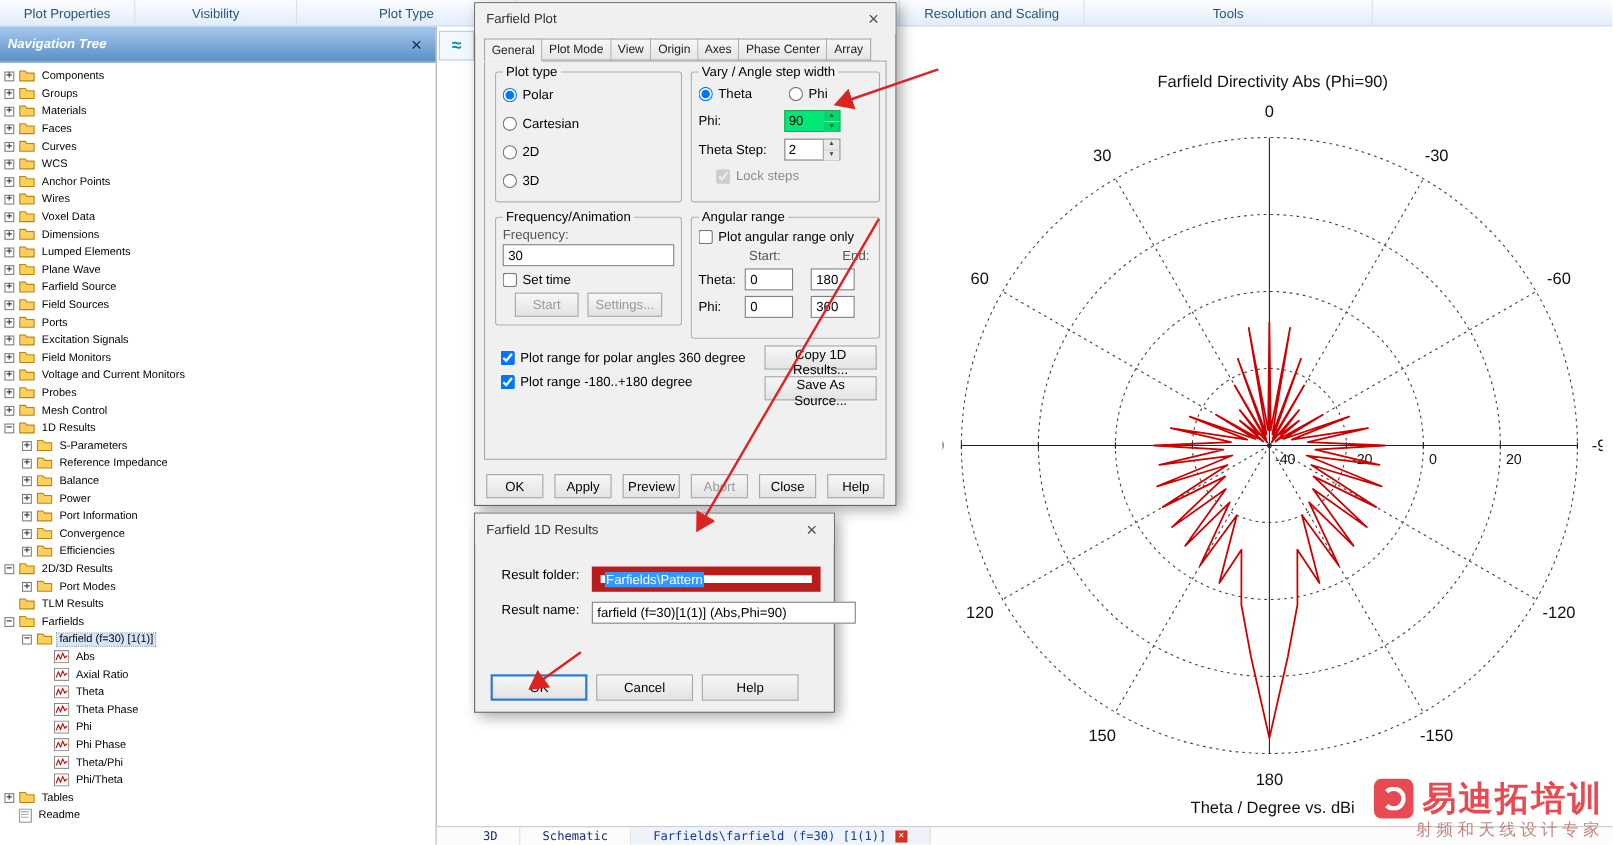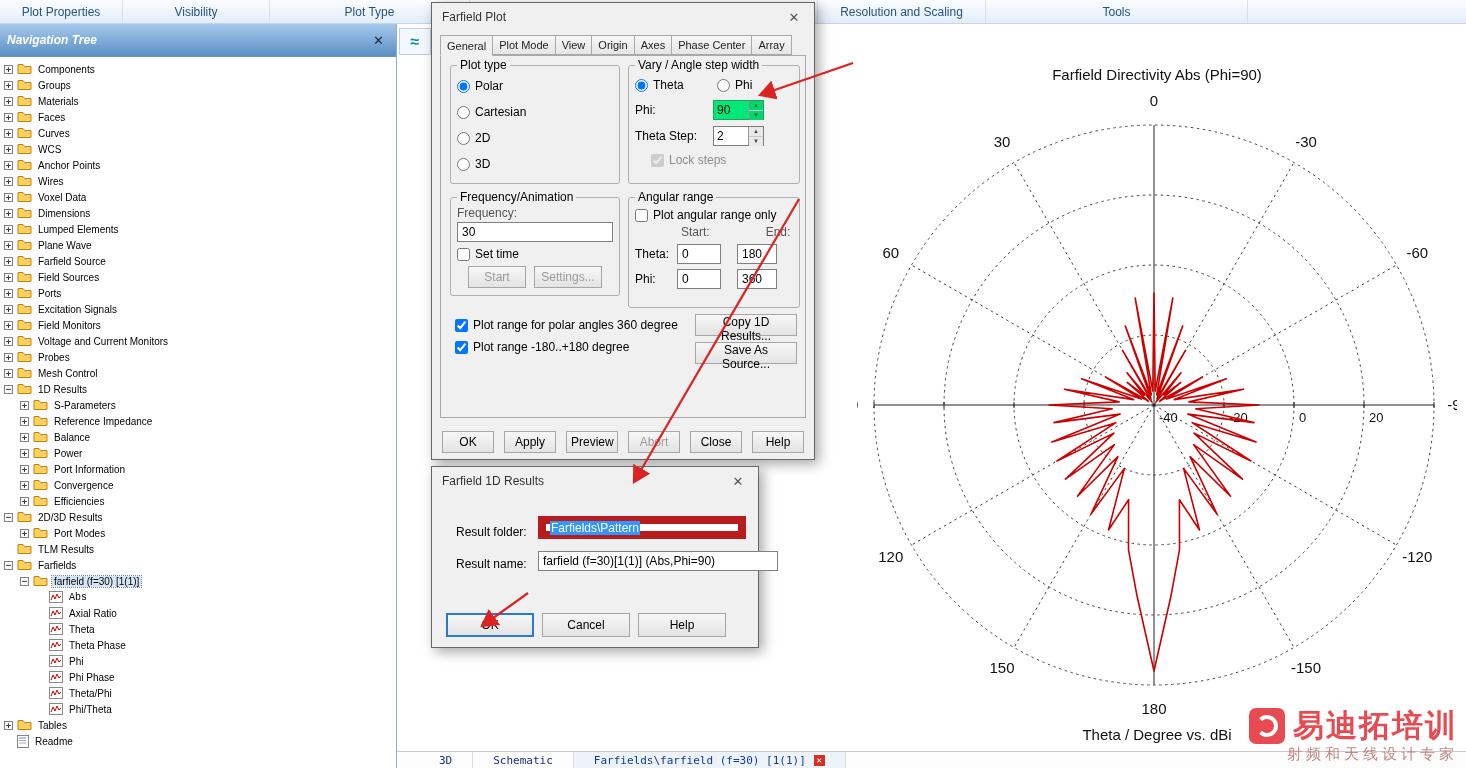"Result folder:" .rrow { align-items: flex-end -> flex-start }
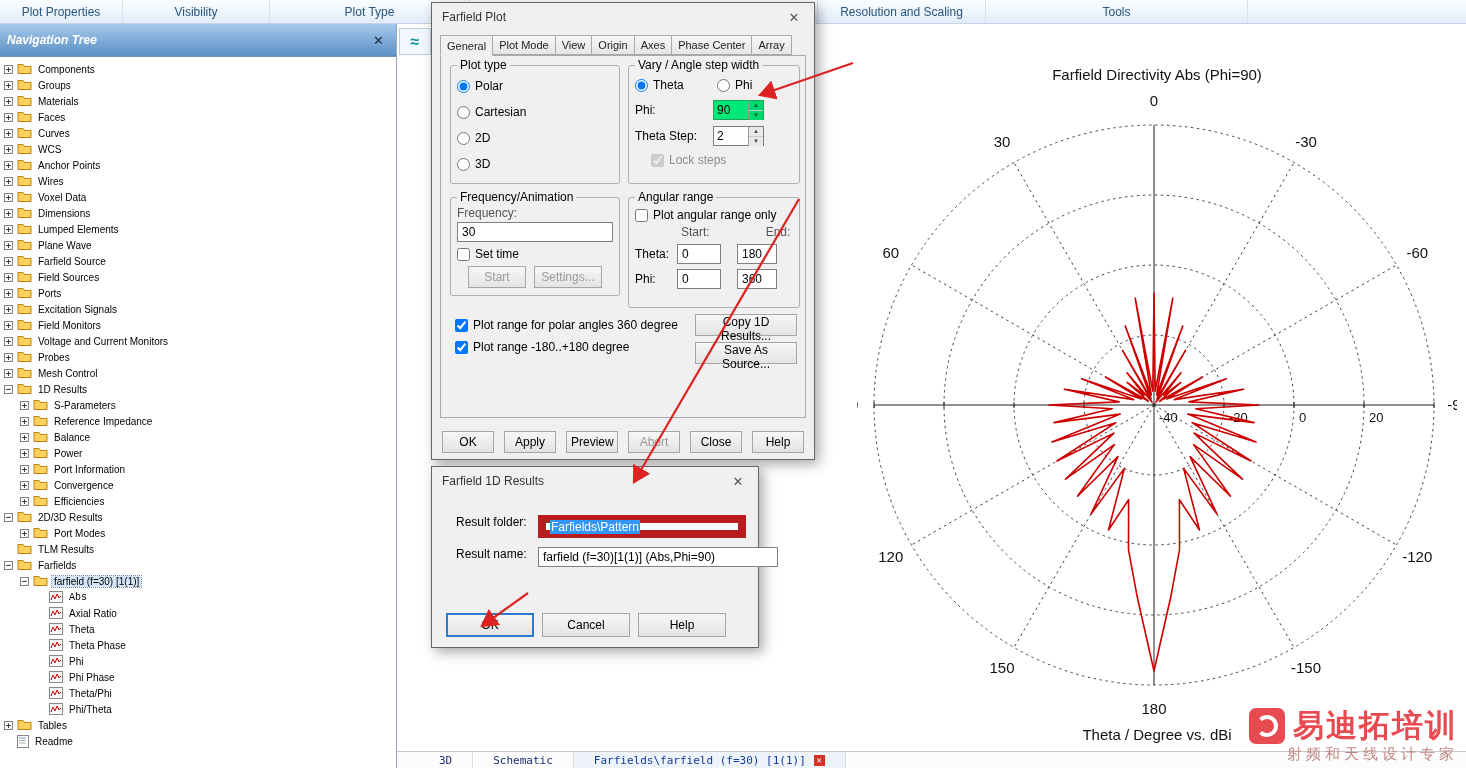"Abs" div.trow { font-family: Liberation Mono, monospace -> none }
